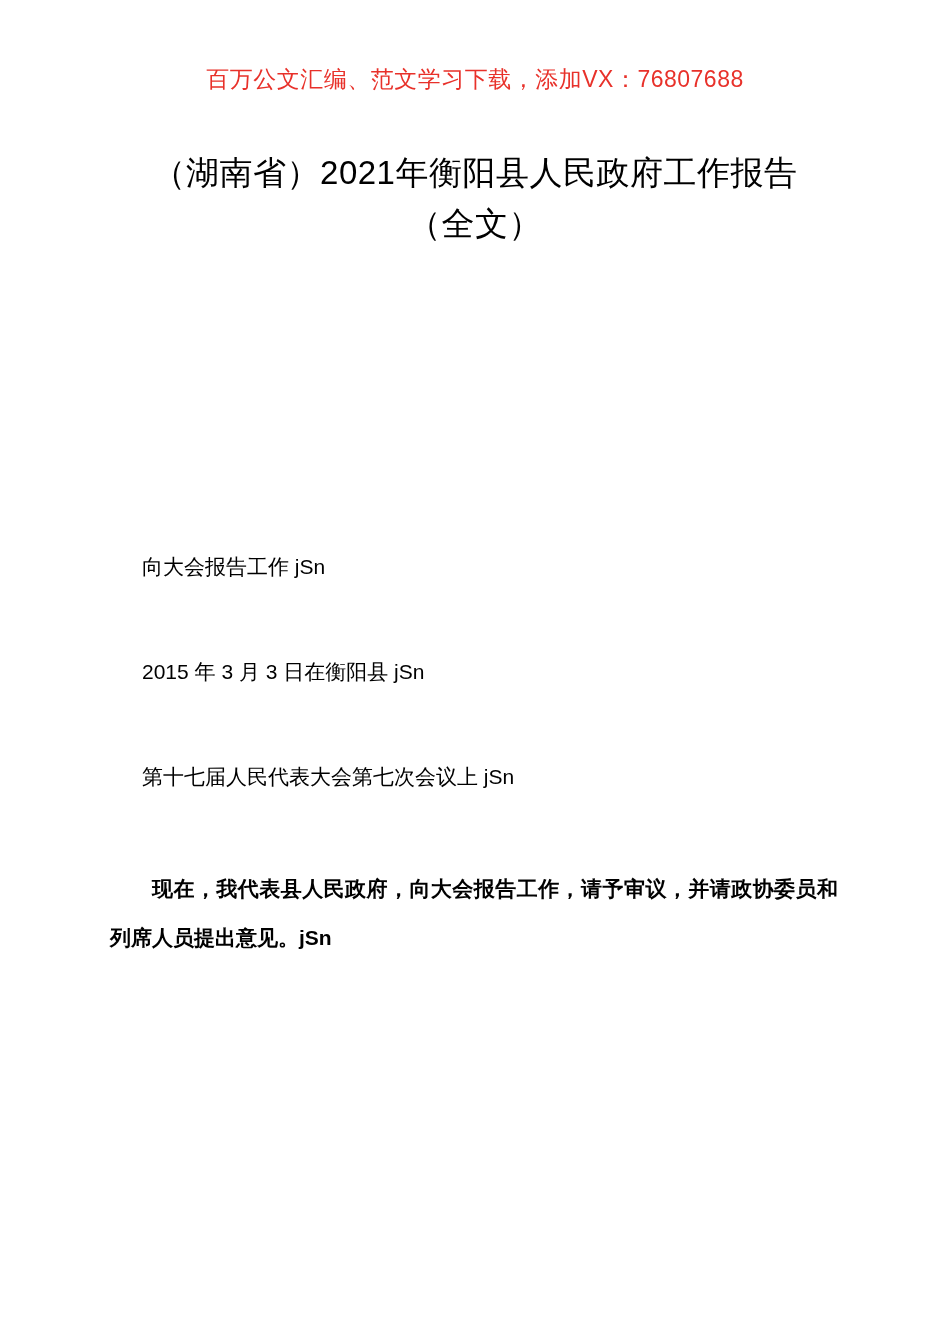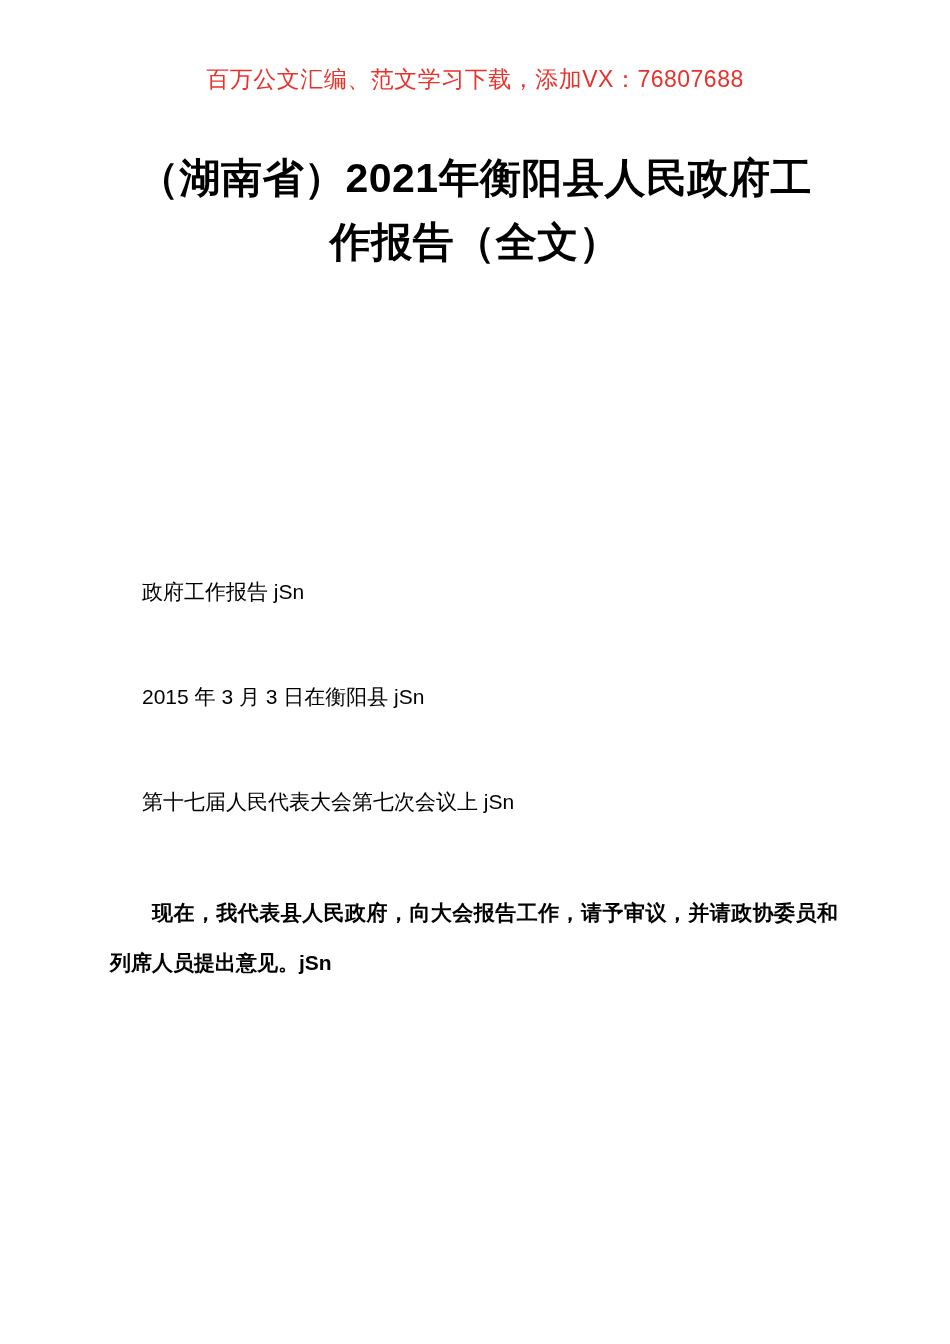"（湖南省）2021年衡阳县人民政府工作报告（全文）" .doc-title { font-size: 41px -> 33px; font-weight: bold -> normal }
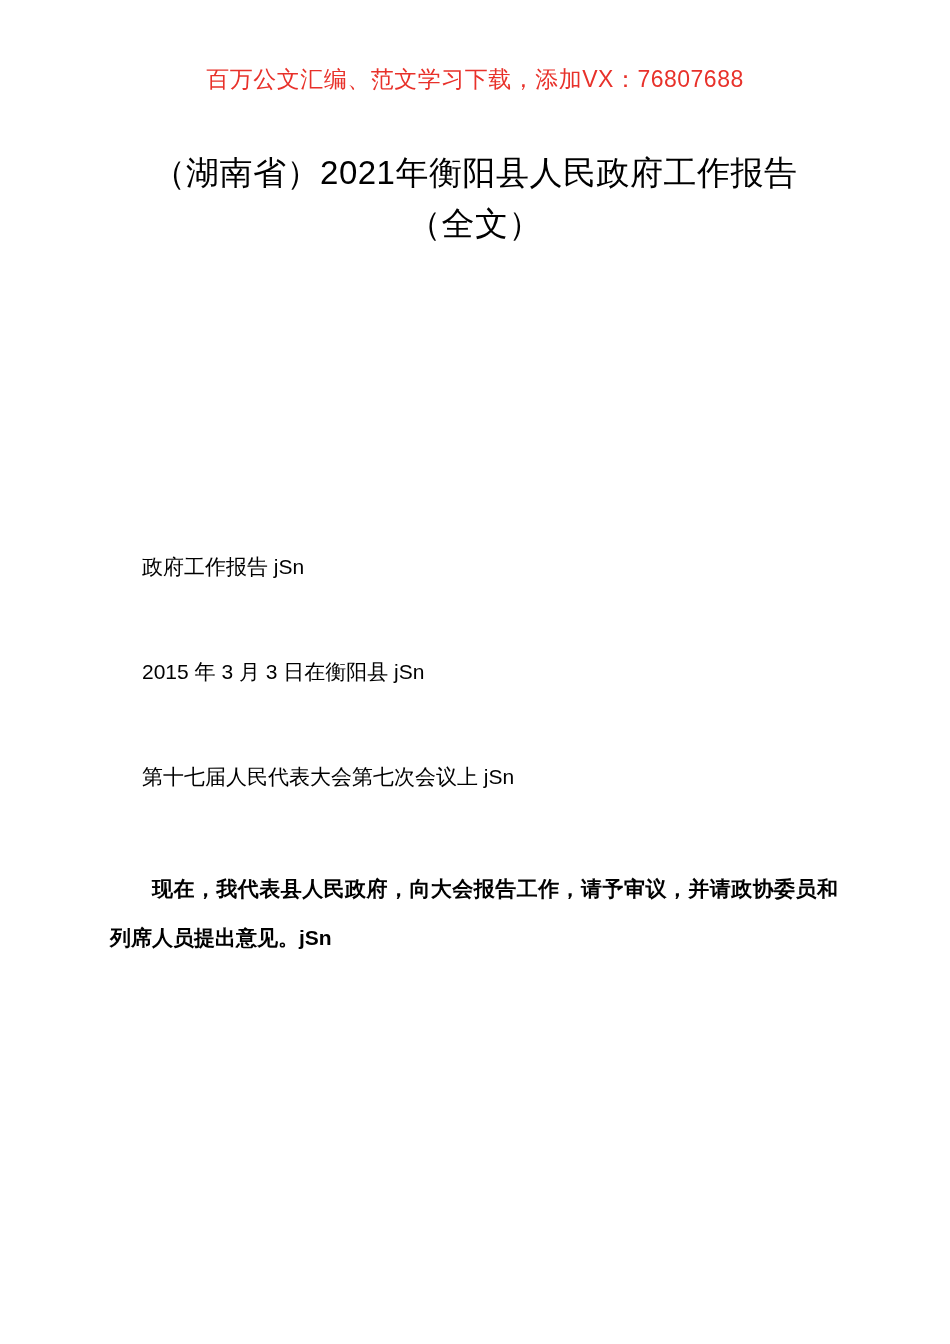"政府工作报告 jSn" p.para { text: 政府工作报告 -> 向大会报告工作 }
